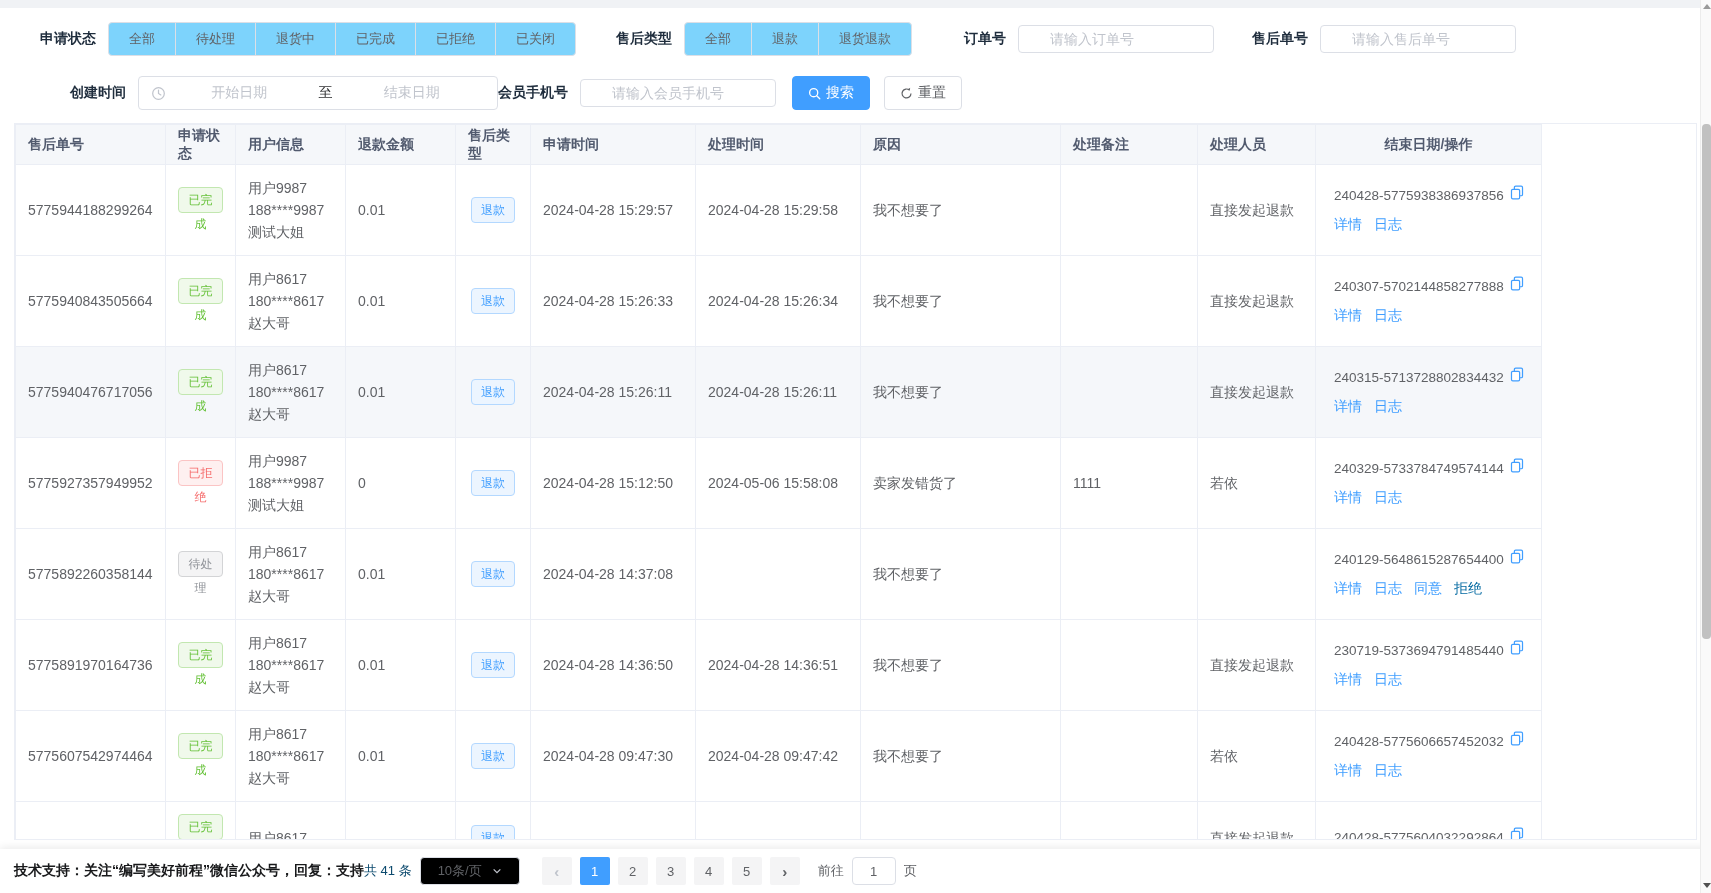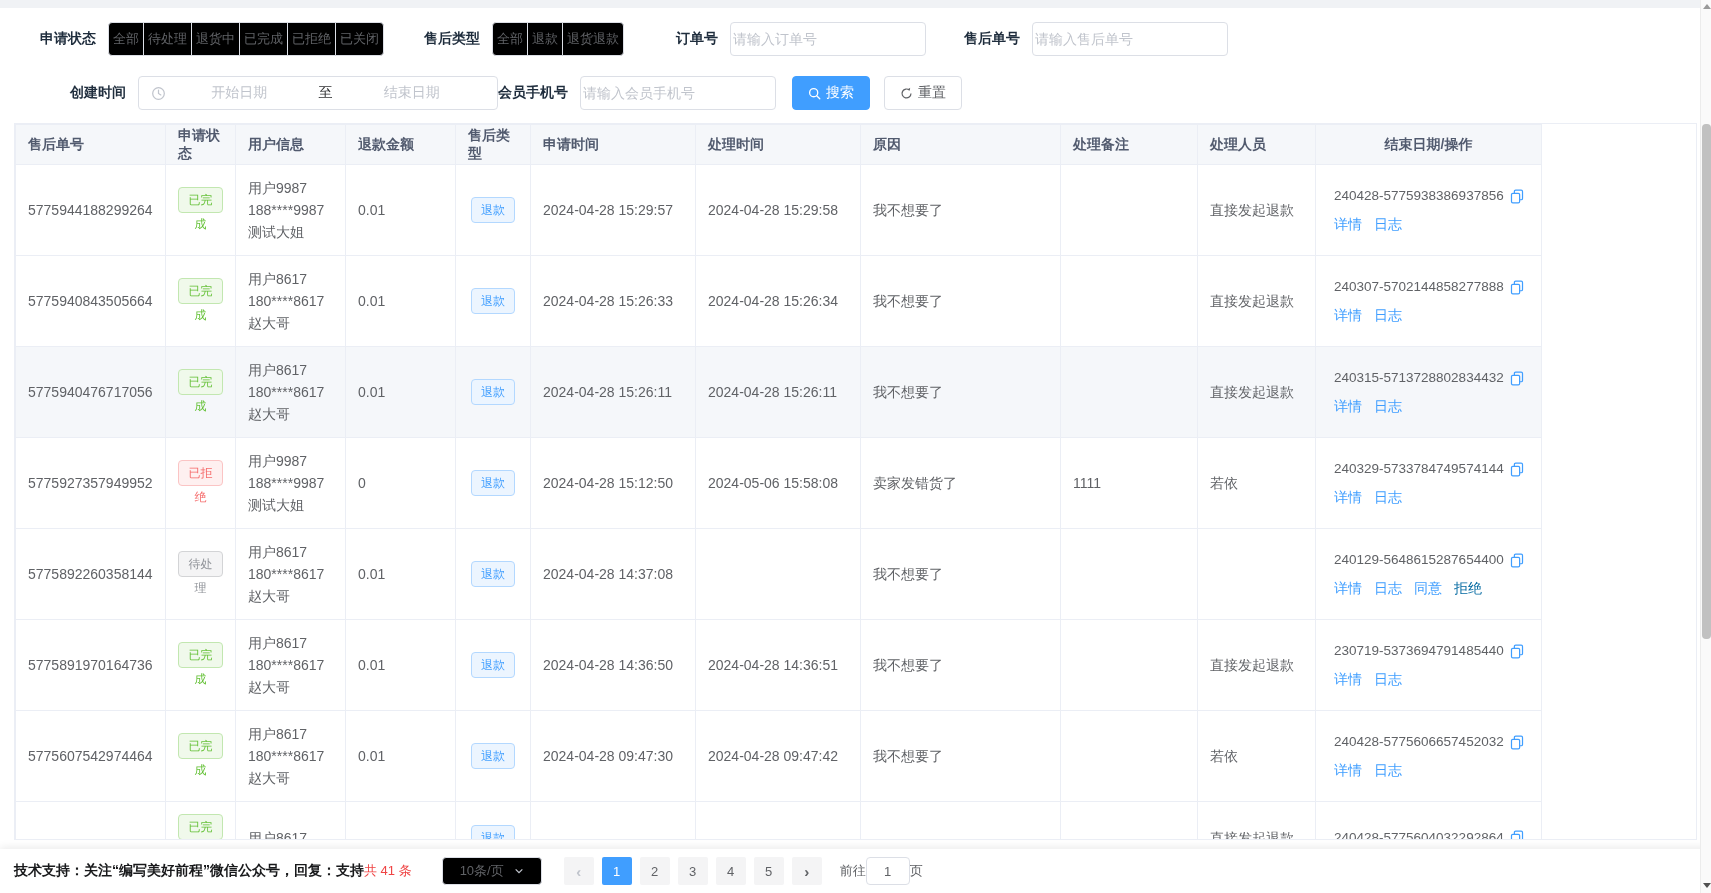"全部" .opt-btn { background: #000000 -> #7dd3fc; padding: 0 4px -> 0 20px }
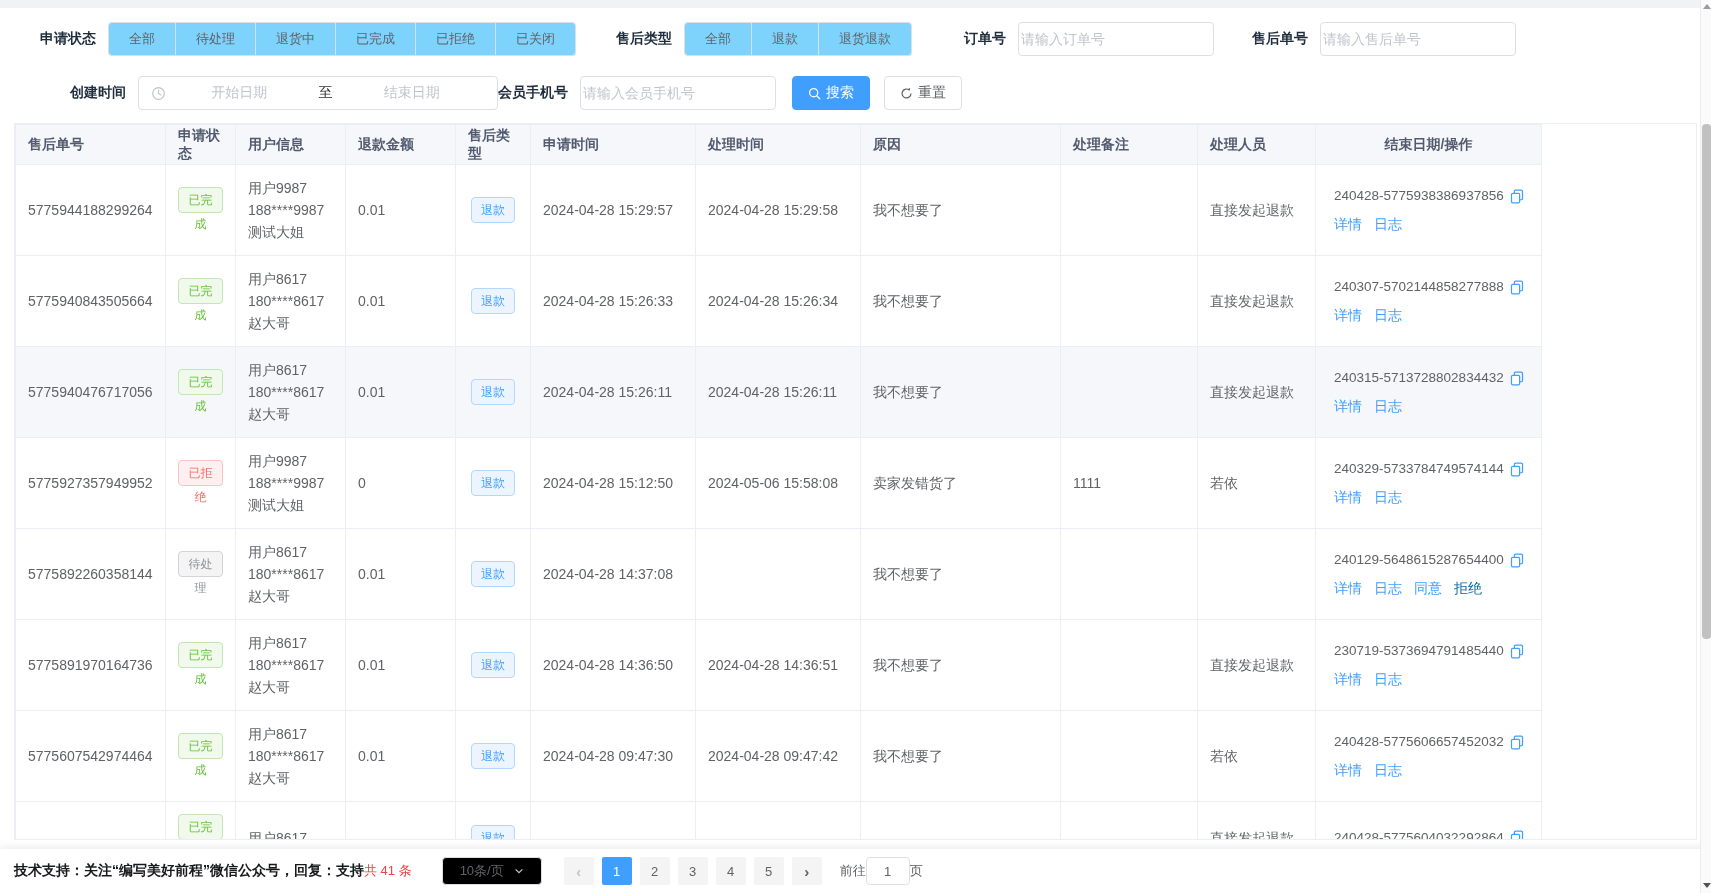"请输入订单号" .txt-input { height: 34px -> 28px; padding: 0 2px -> 0 31px }
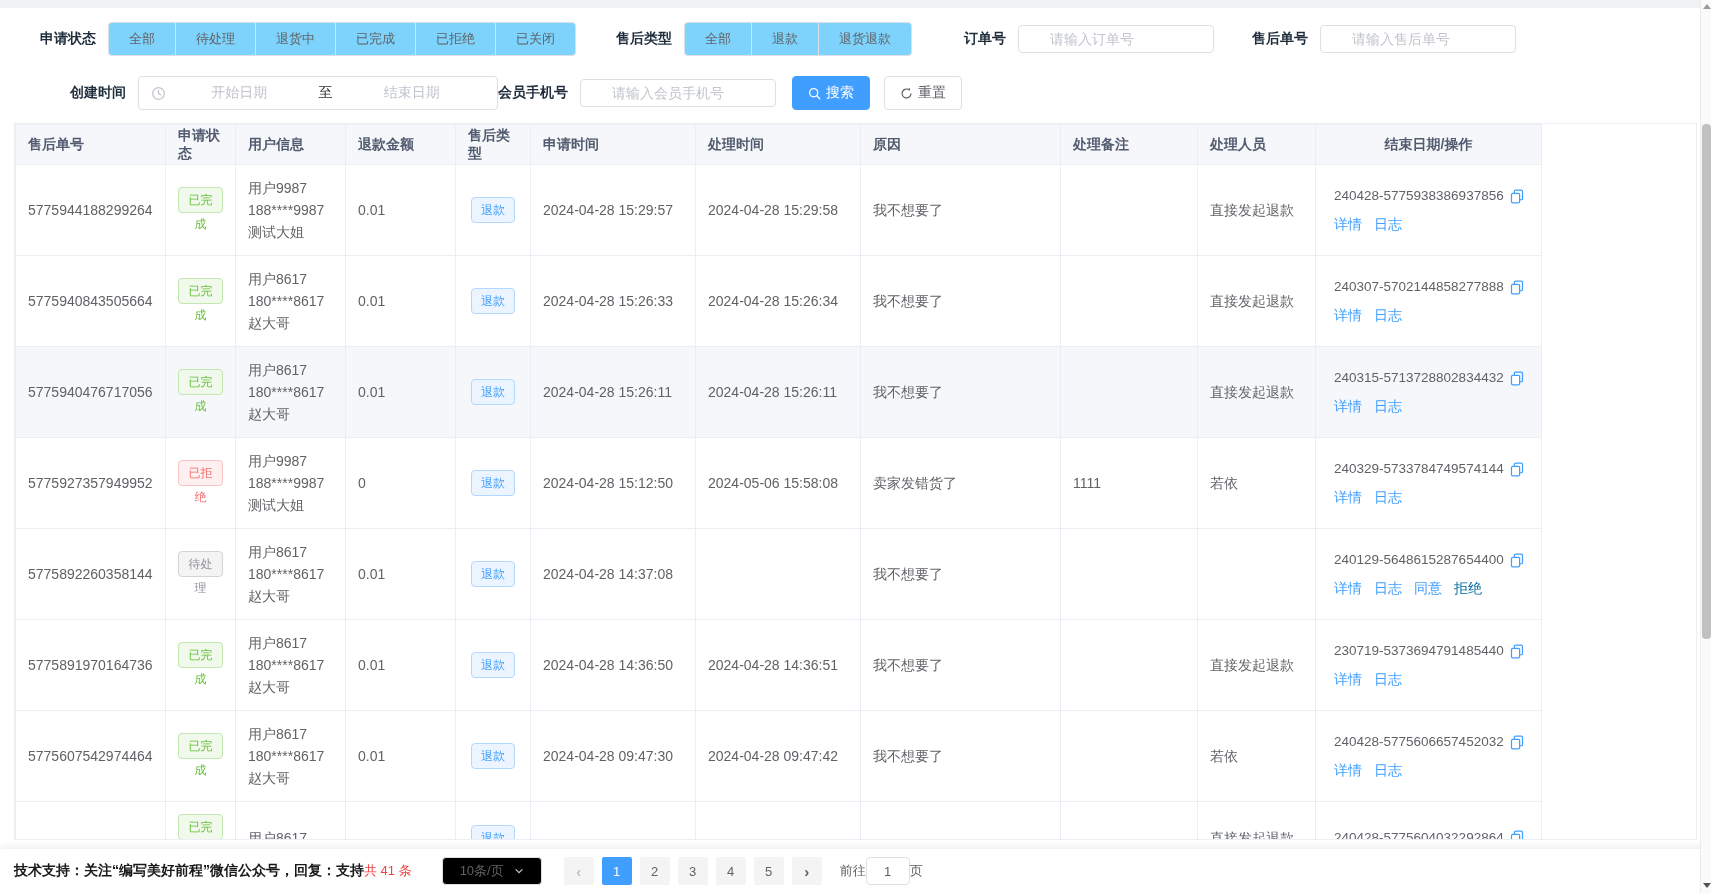"240428-5775938386937856" .order-line { align-items: center -> flex-start }
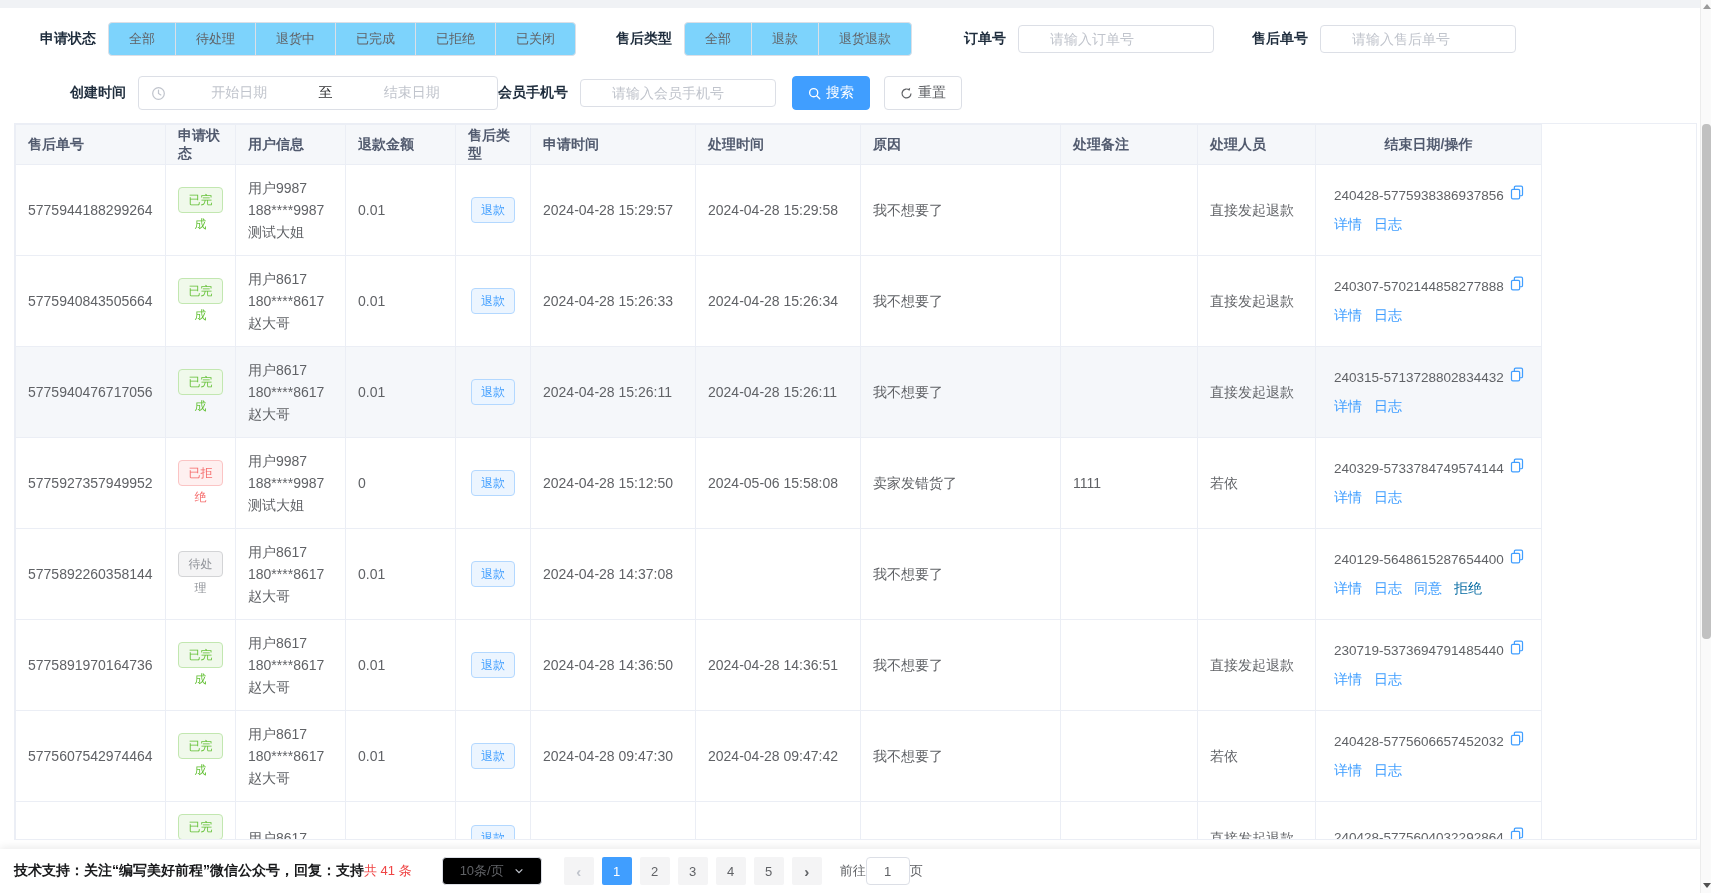"共 41 条" .pg-total { color: #ef4444 -> #0c4a6e; margin-right: 30px -> 8px }
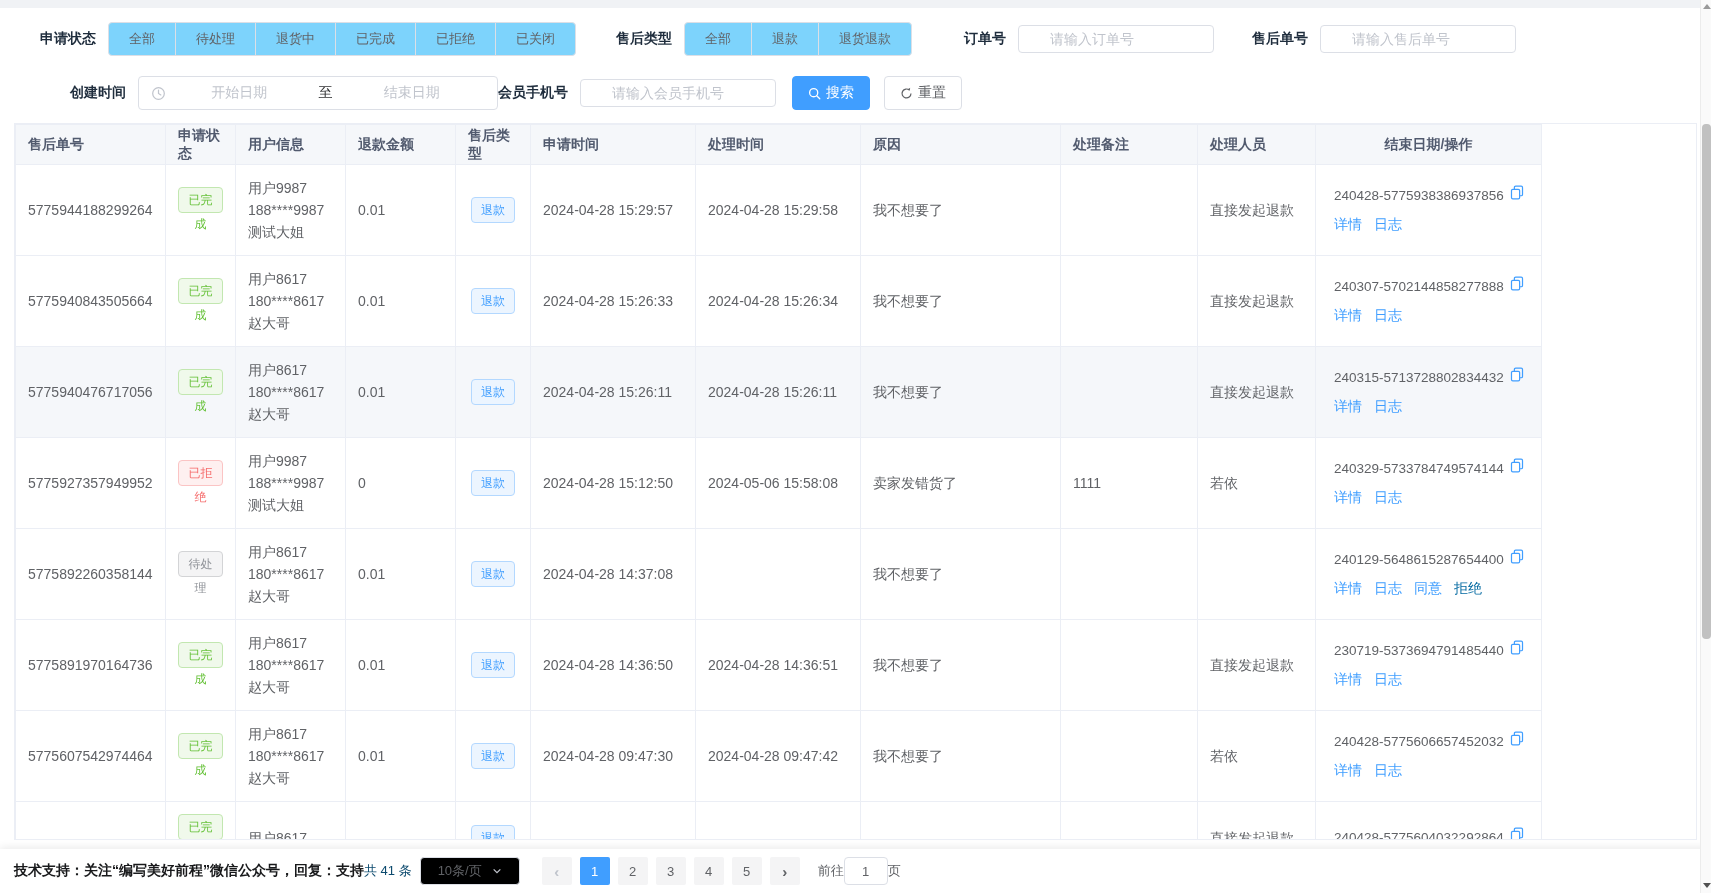"前往" .pg-goto { gap: none -> 8px }
